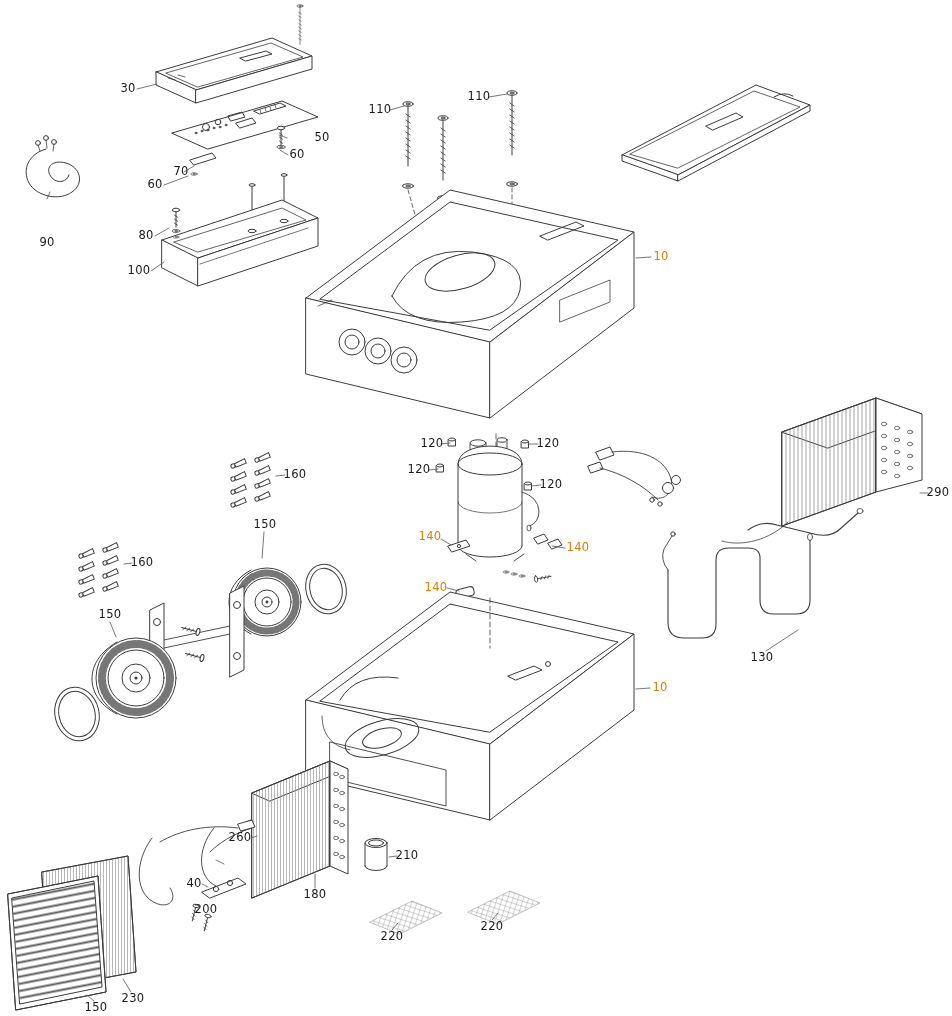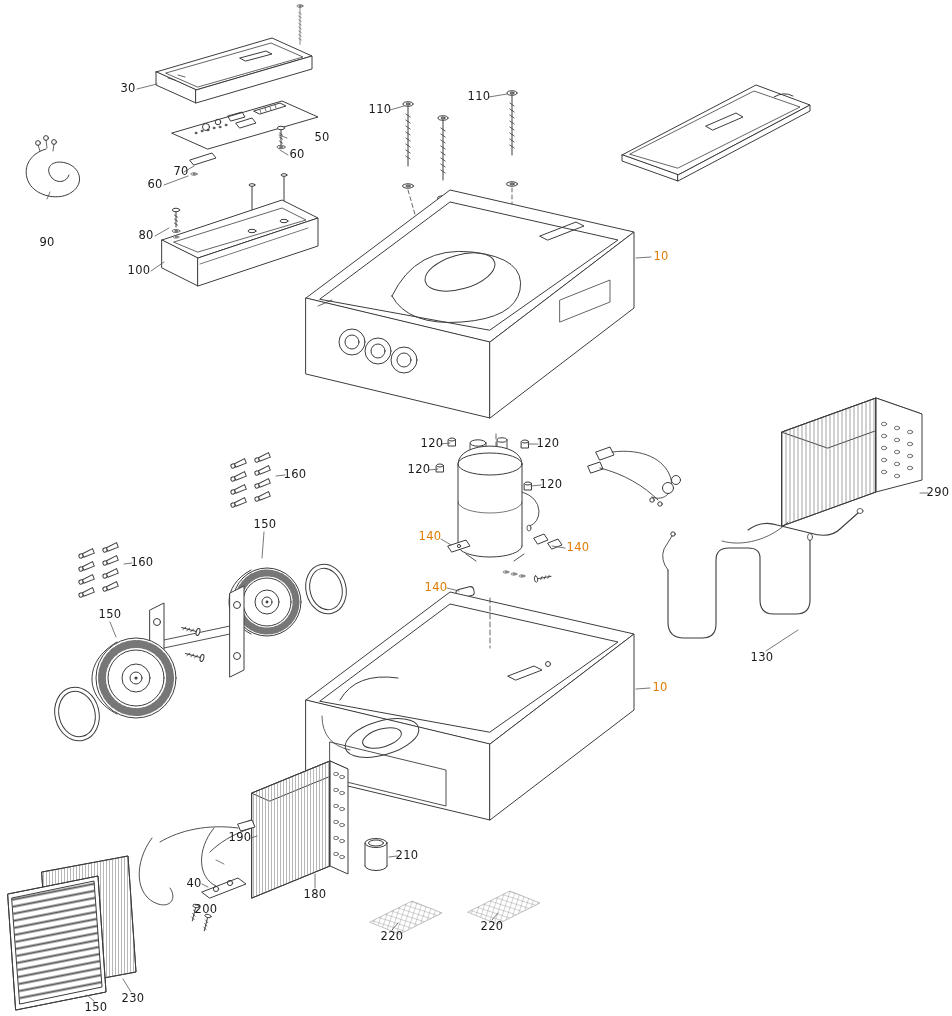"190" span.callout { text: 190 -> 260 }
